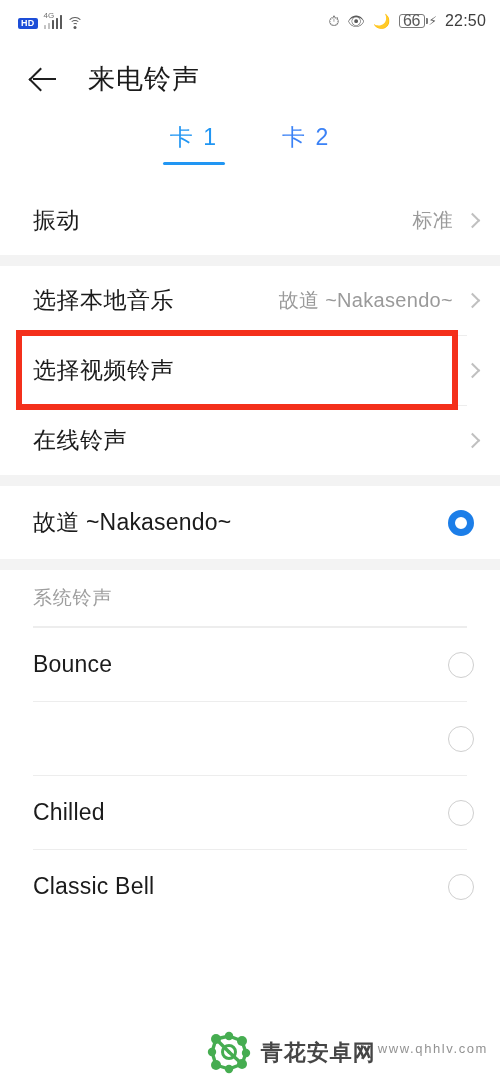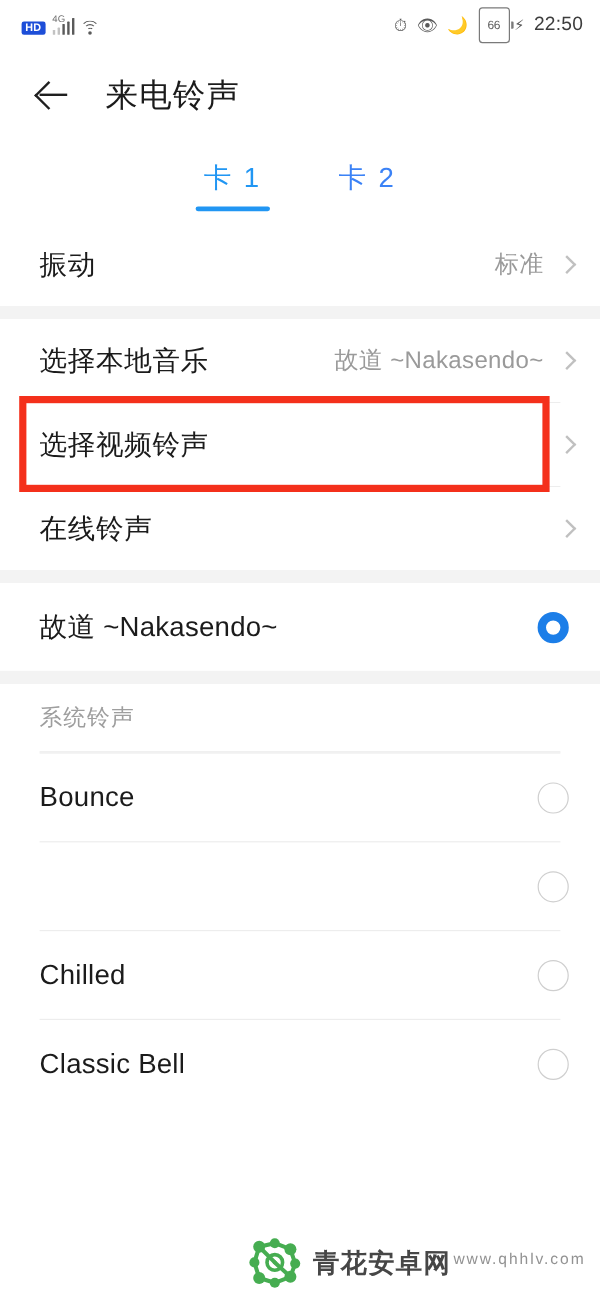"66" .batt-body { font-size: 10px -> 16px; height: 30px -> 14px }
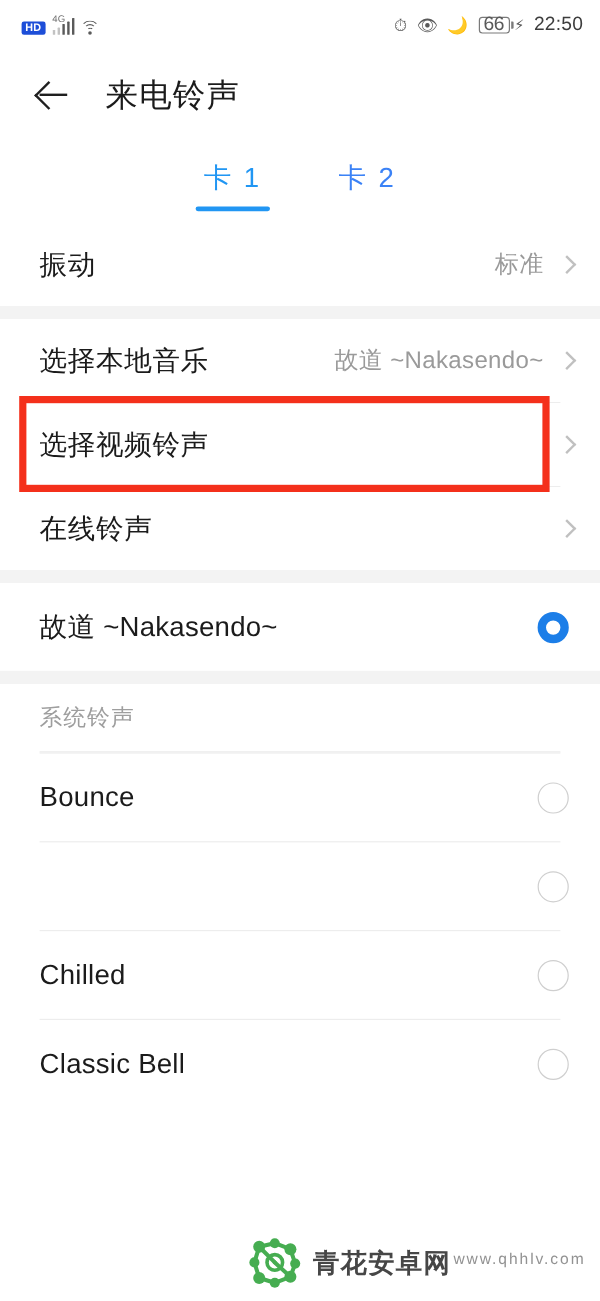"卡 1" .tabs { align-items: center -> flex-start }
